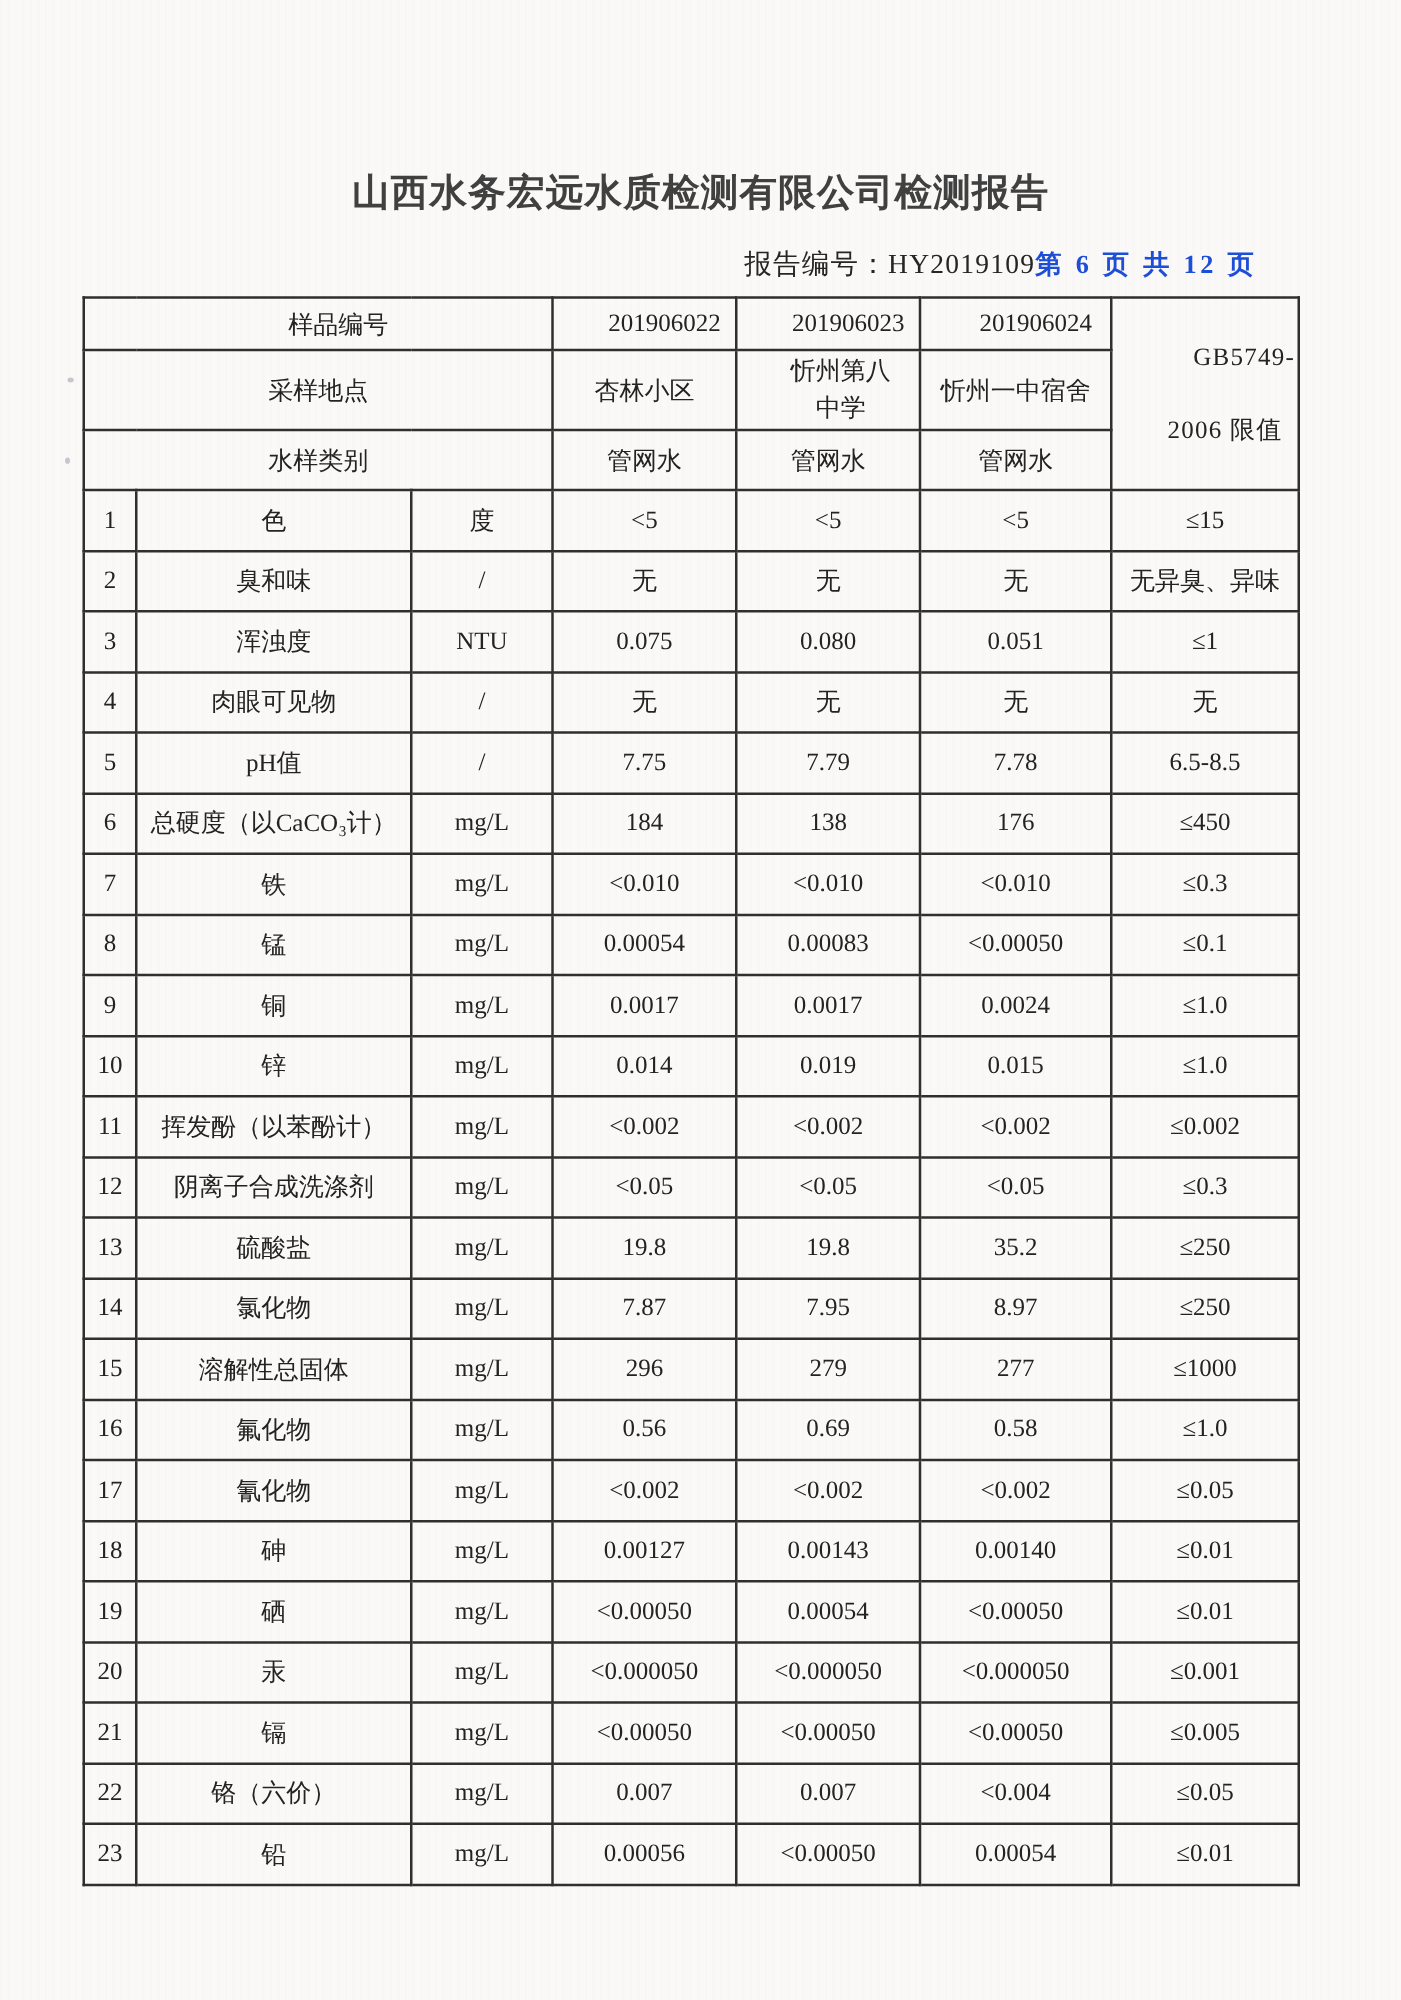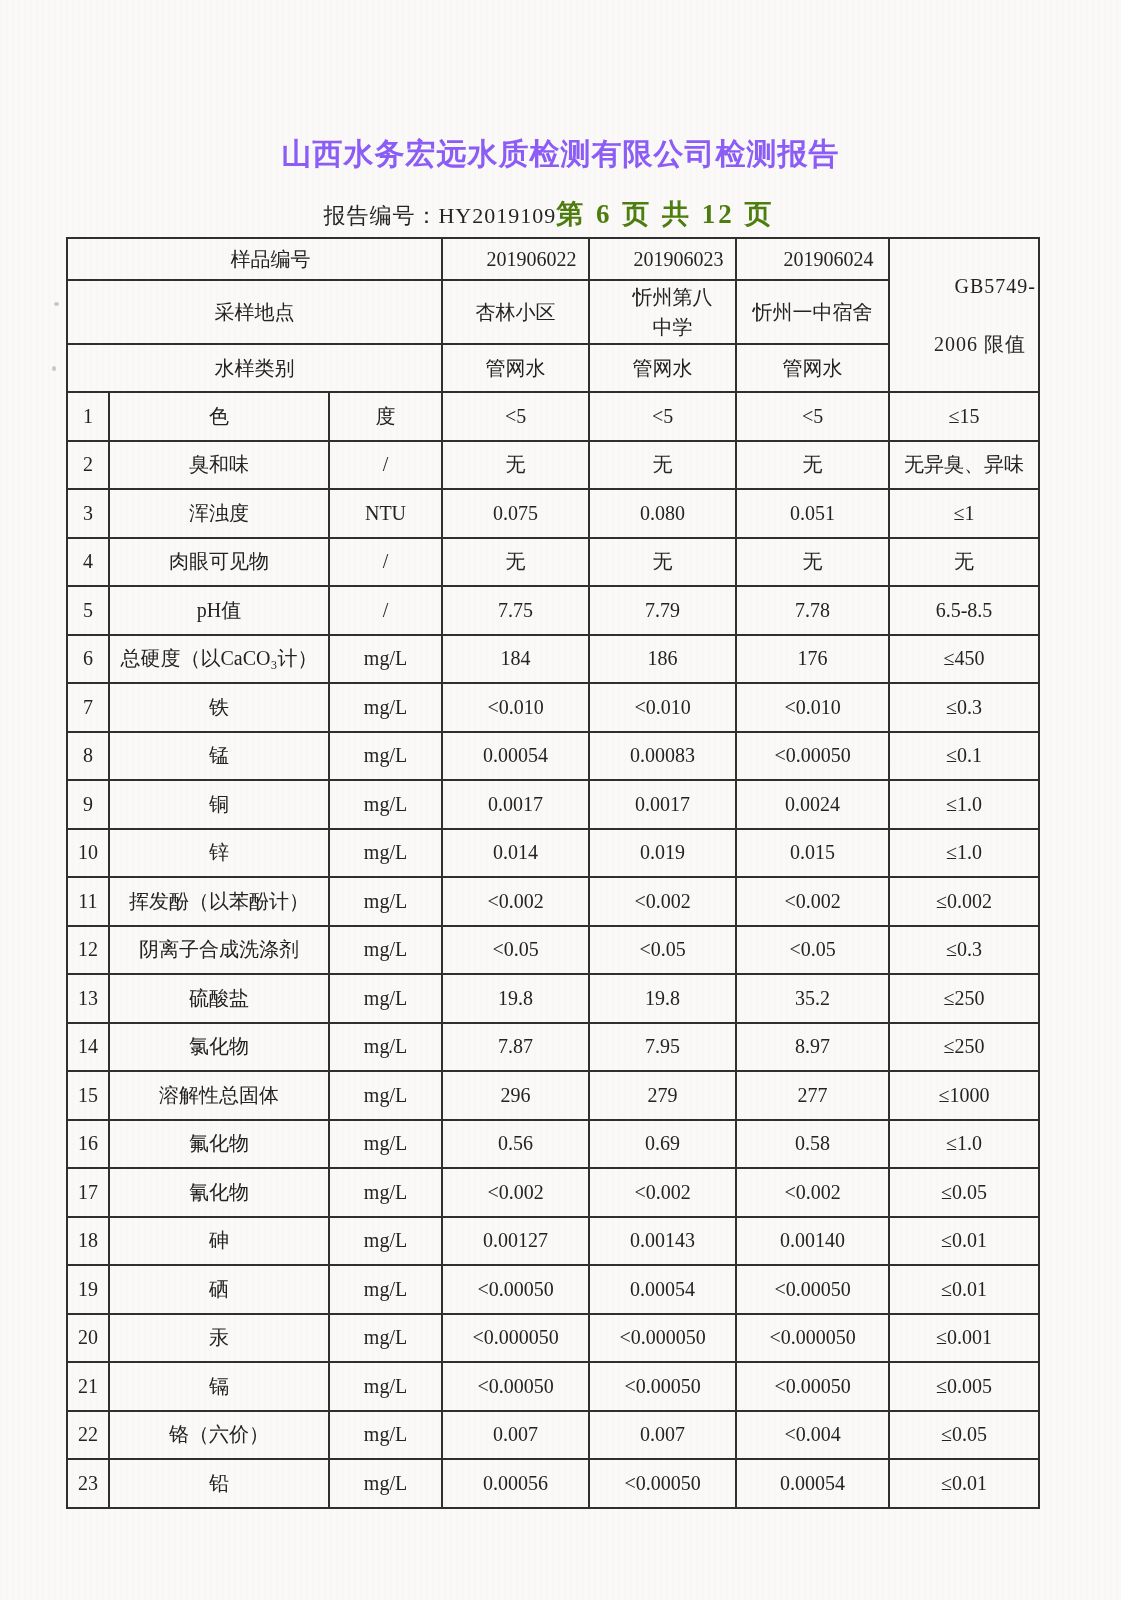"山西水务宏远水质检测有限公司检测报告" .title { color: #8b5cf6 -> #404040 }
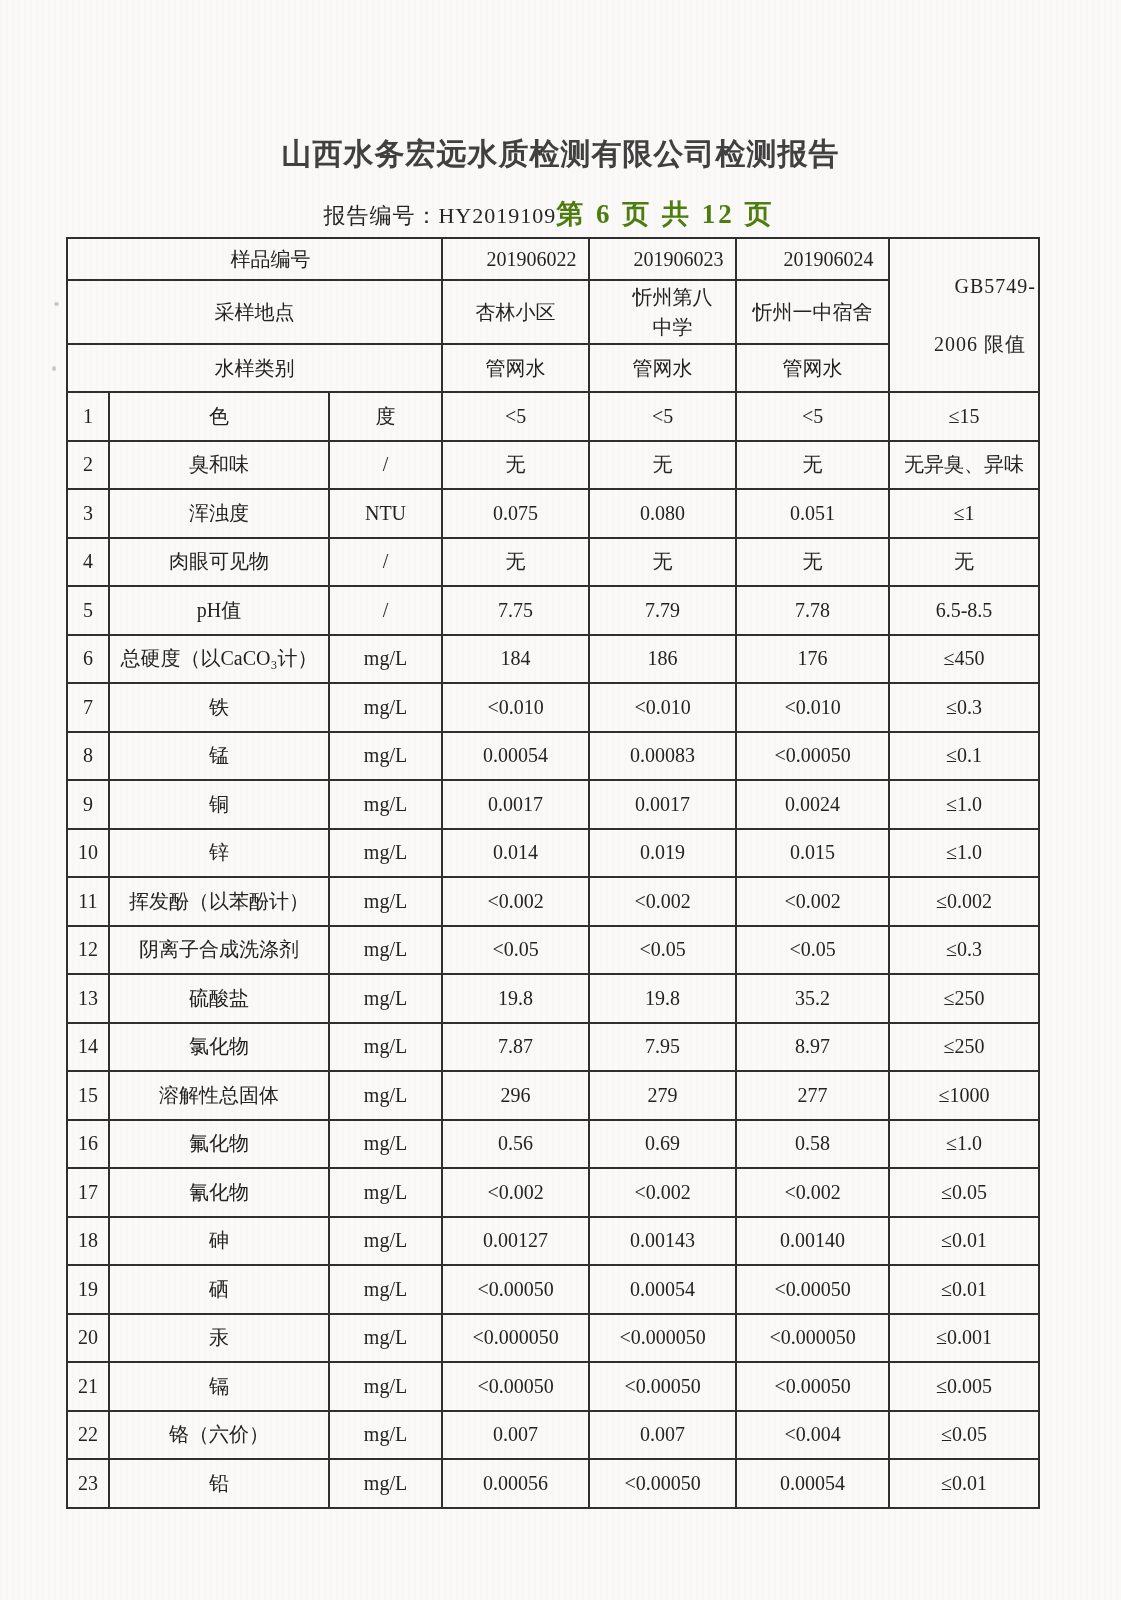"报告编号：HY2019109" .meta { justify-content: center -> flex-end; left: 80px -> 68px }
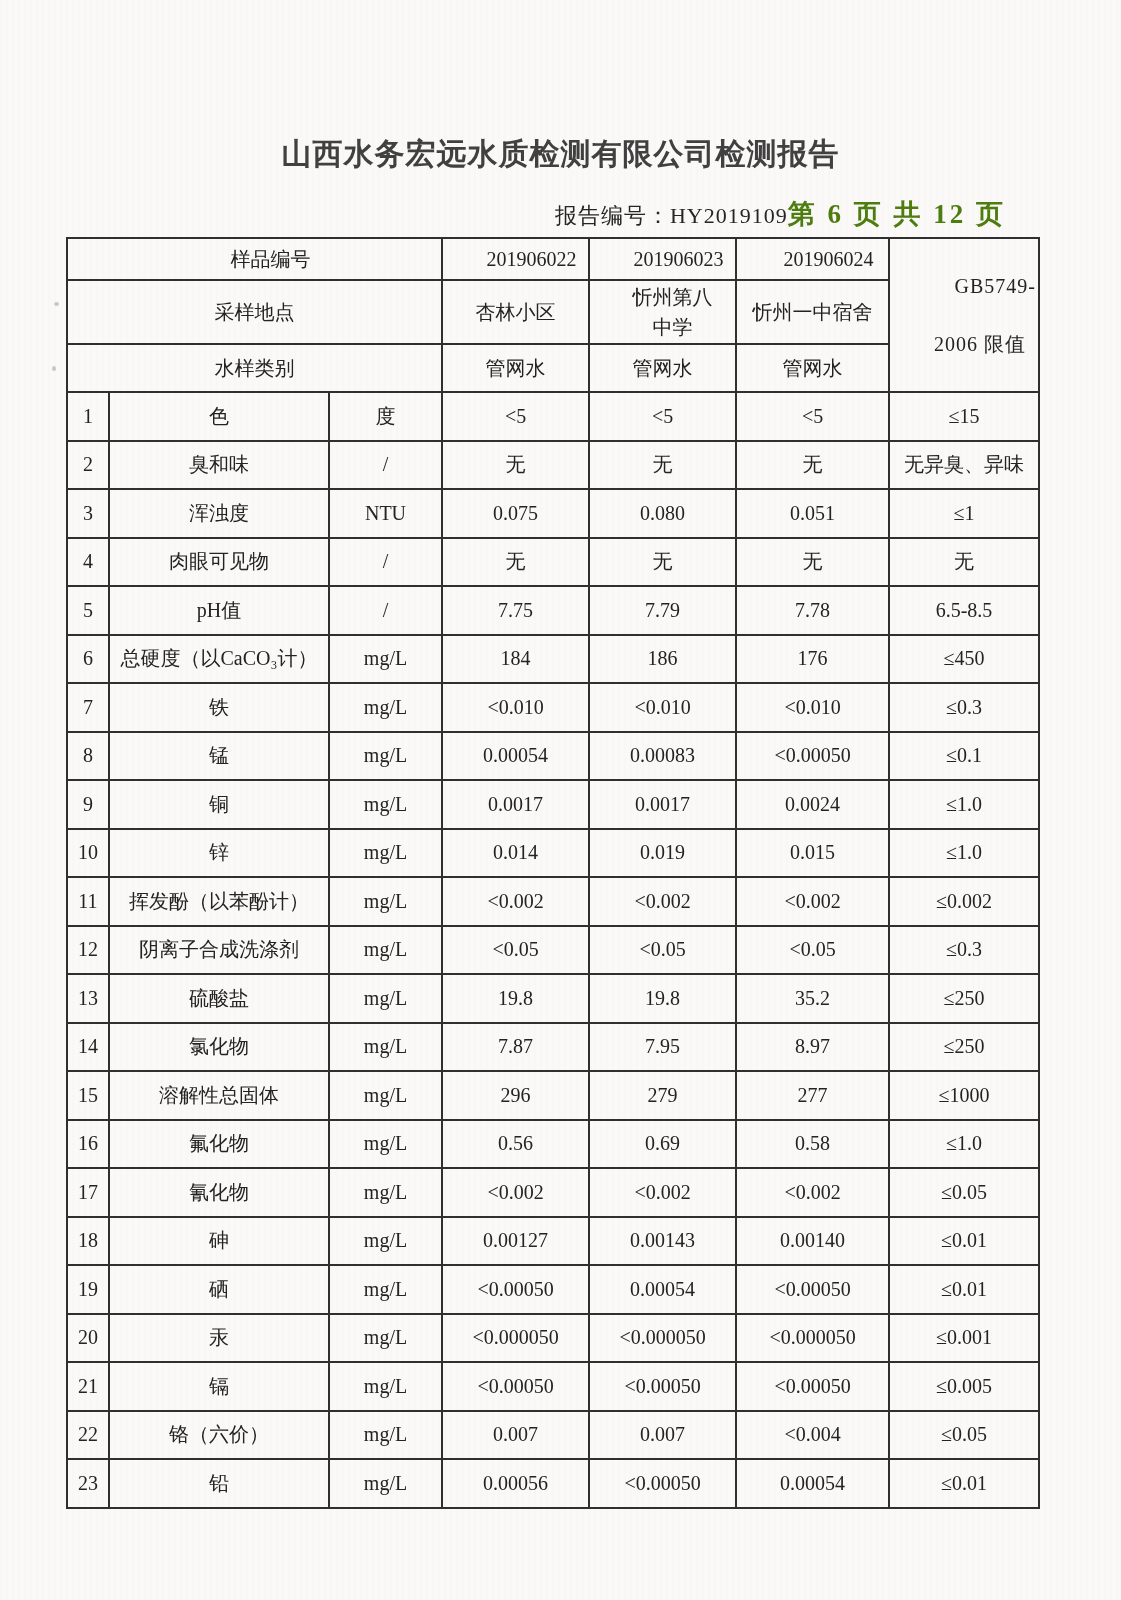"第 6 页 共 12" .page-info { color: #4d7c0f -> #1d4ed8; font-size: 27px -> 21px }
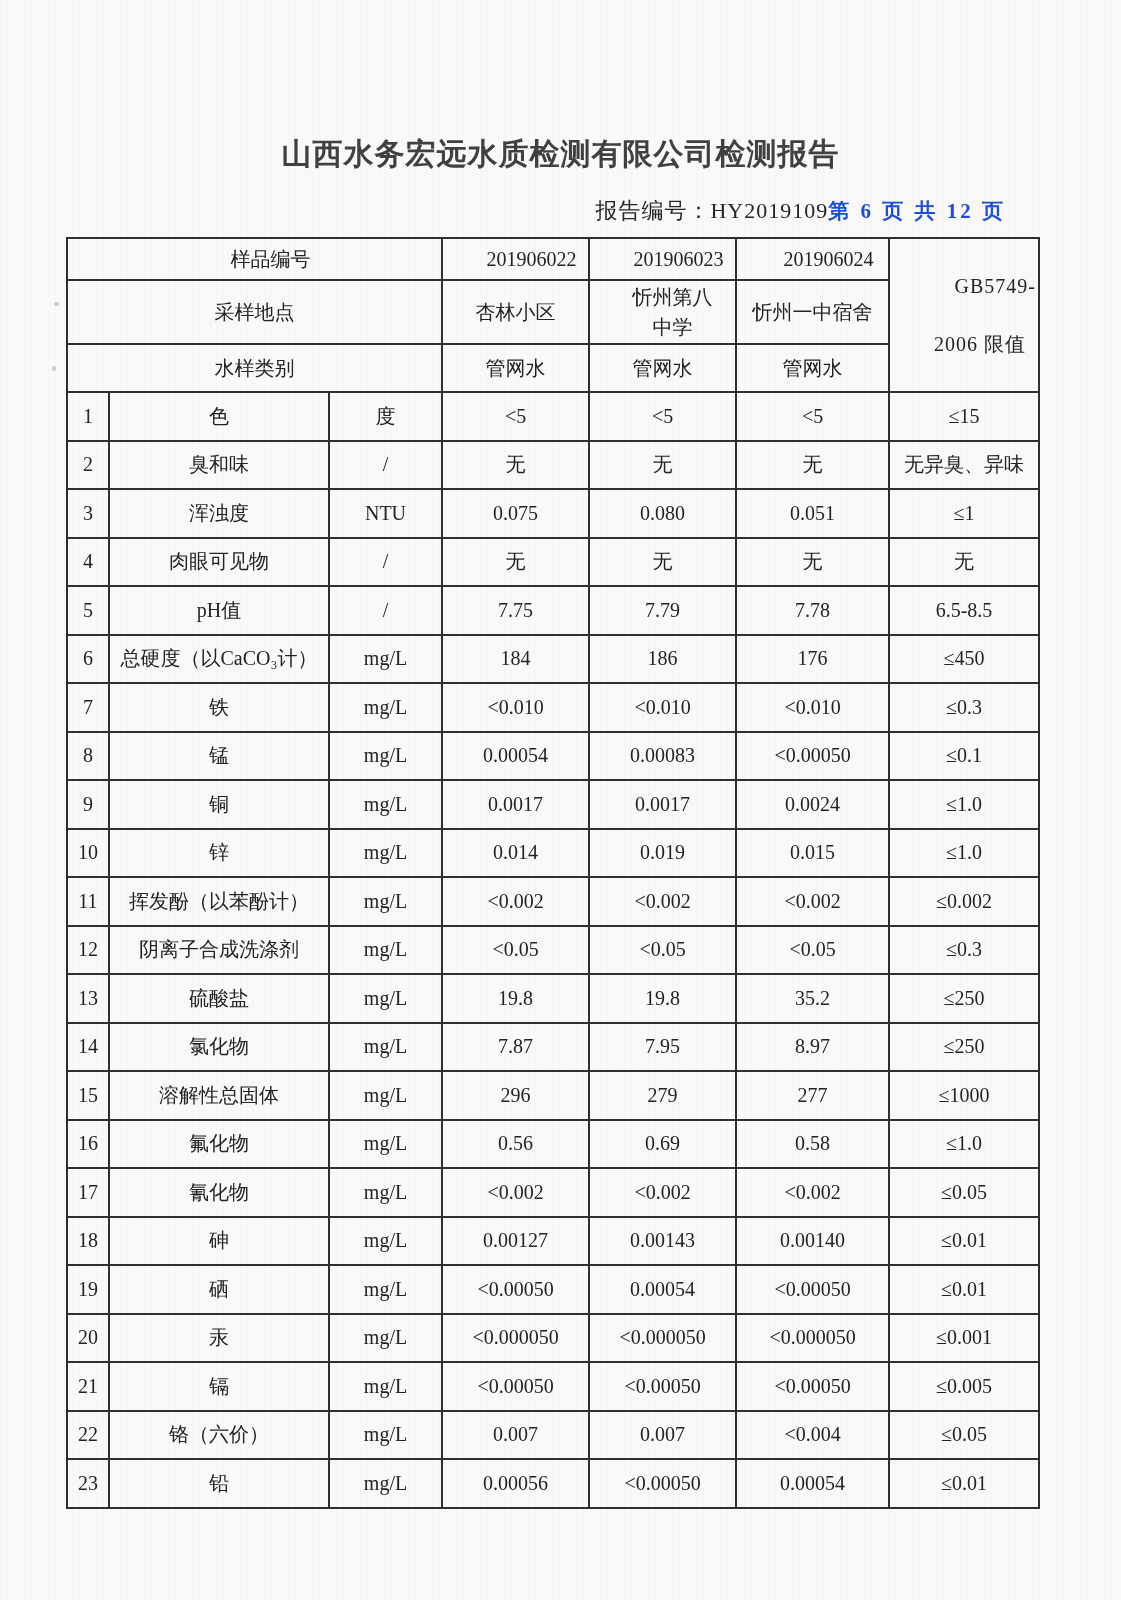"186" td { text: 186 -> 138 }
